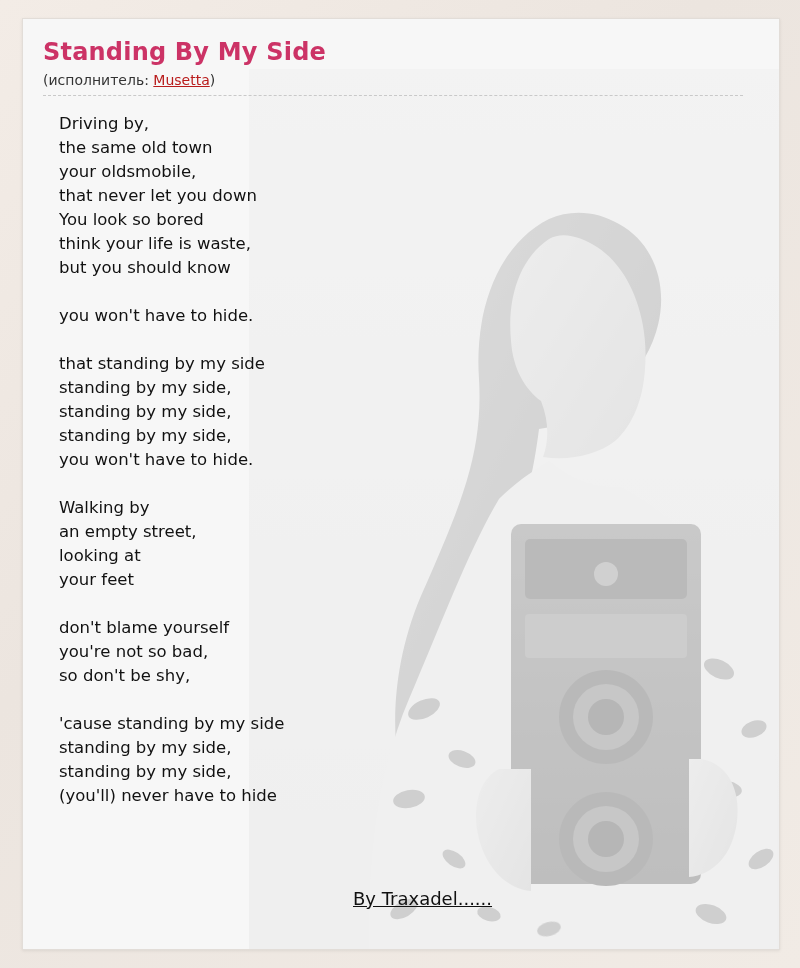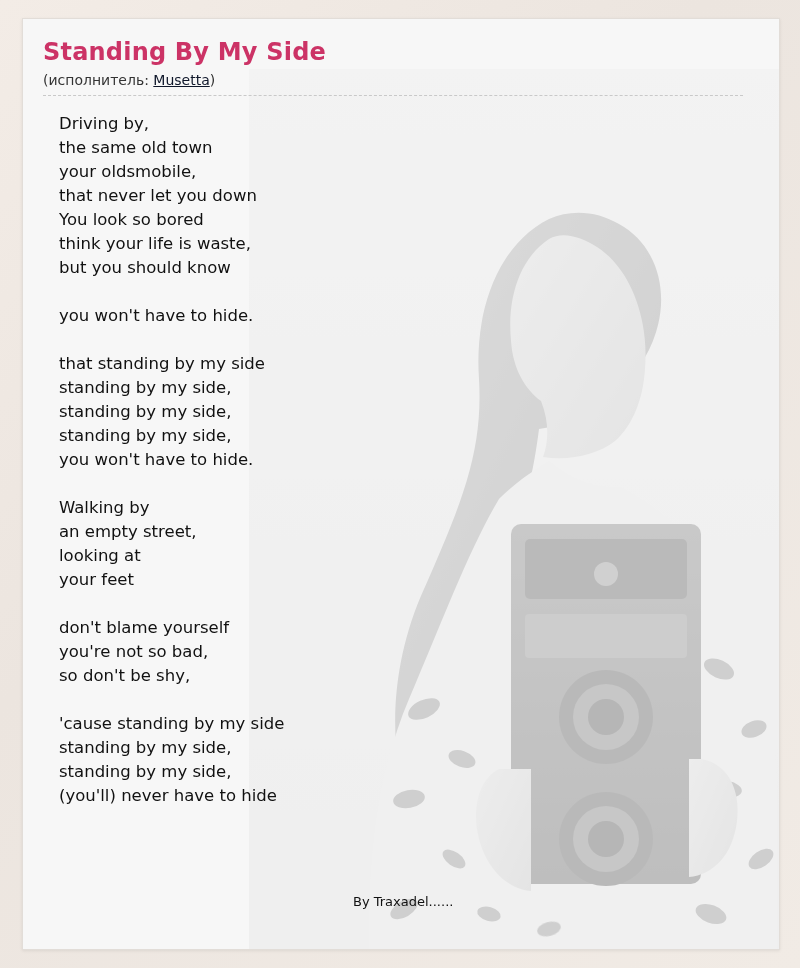"Musetta" #performer-line a { color: #0f172a -> #b91c1c }
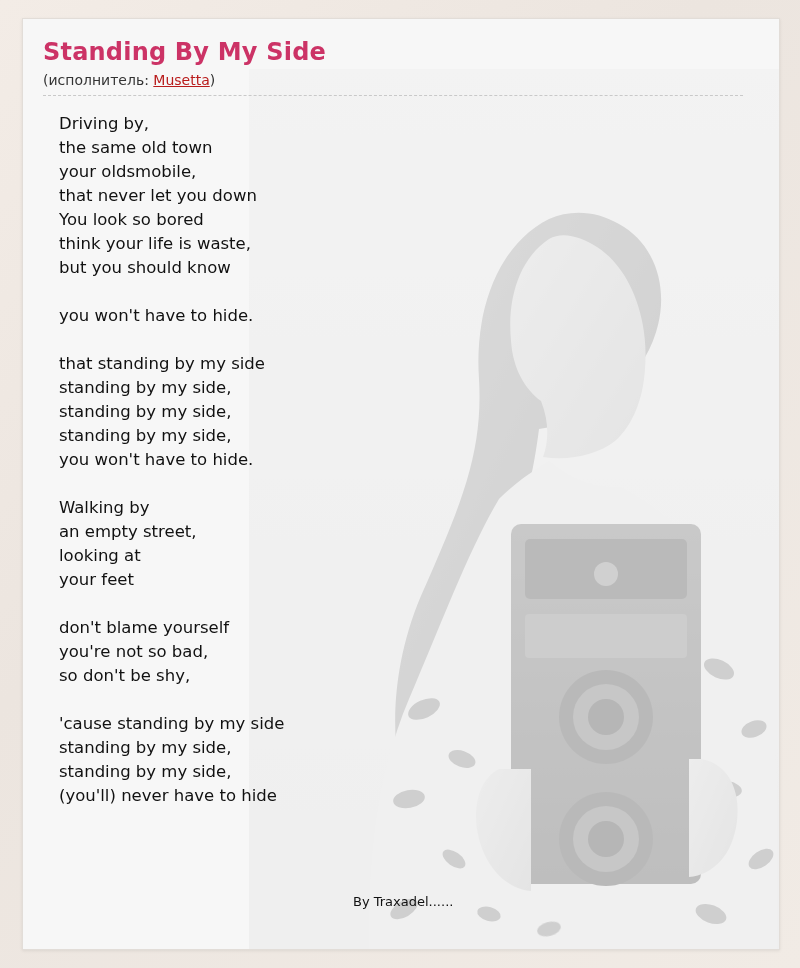"By Traxadel......" #credit { font-size: 13px -> 18px; text-decoration: none -> underline }
